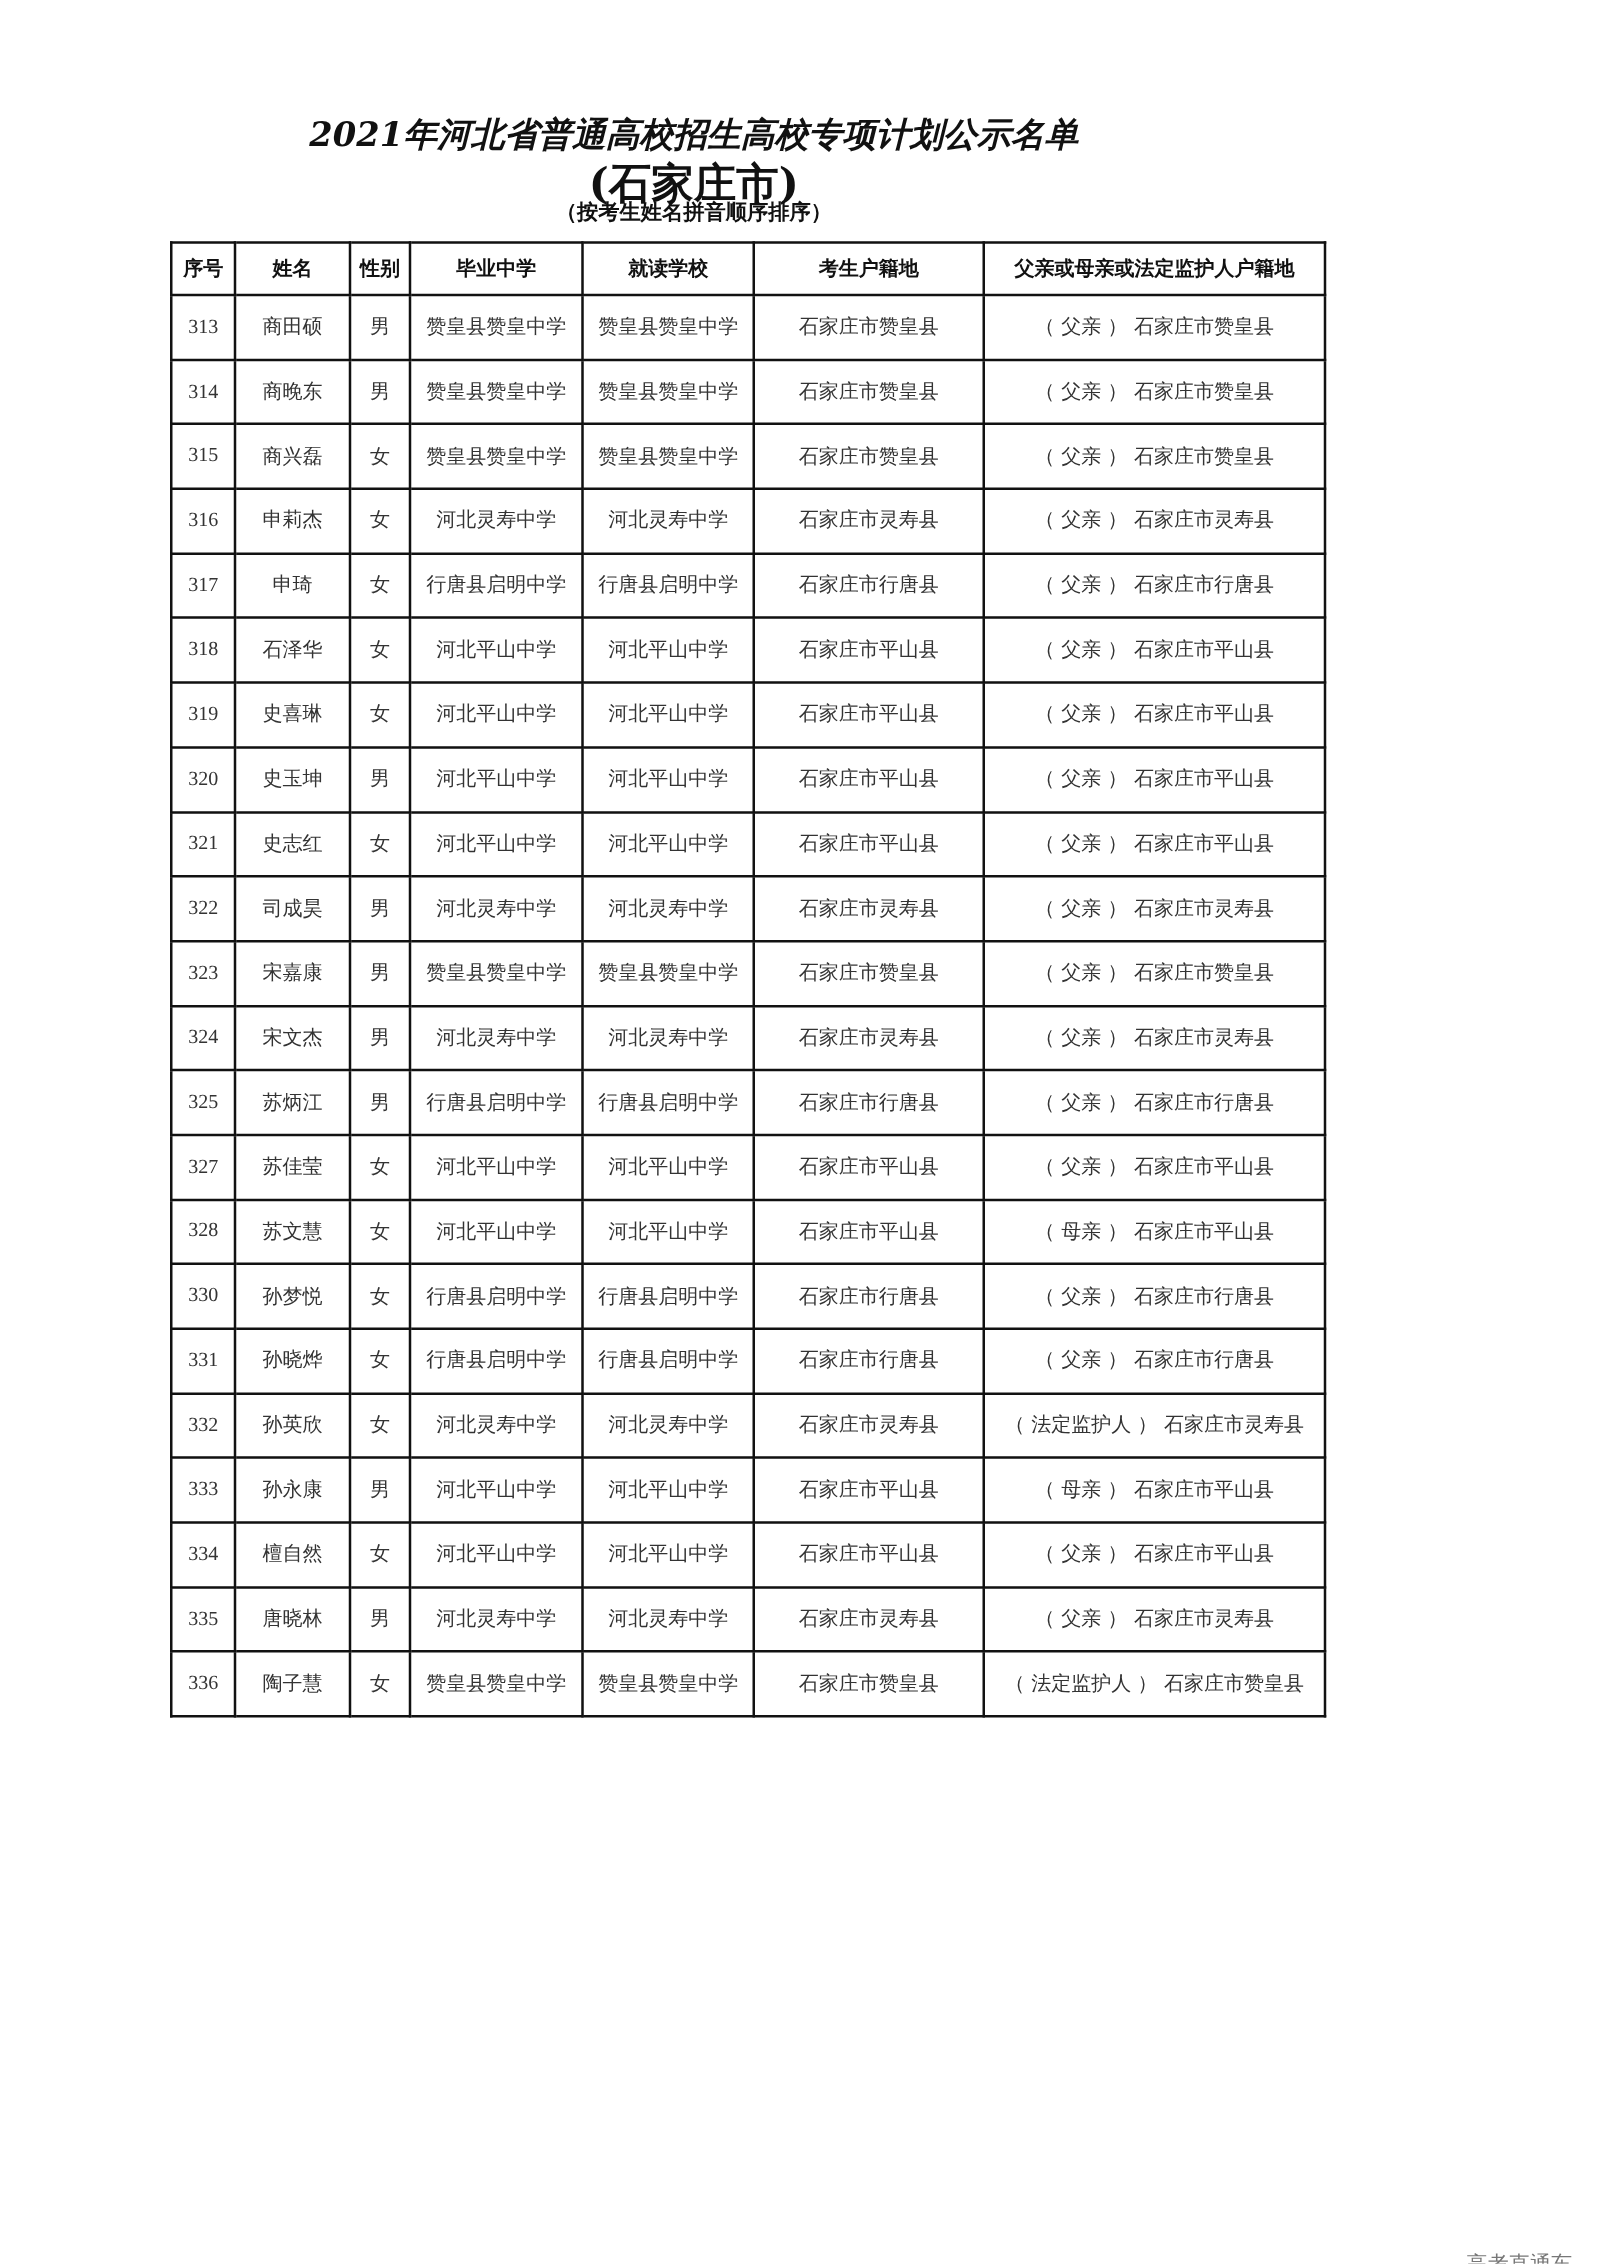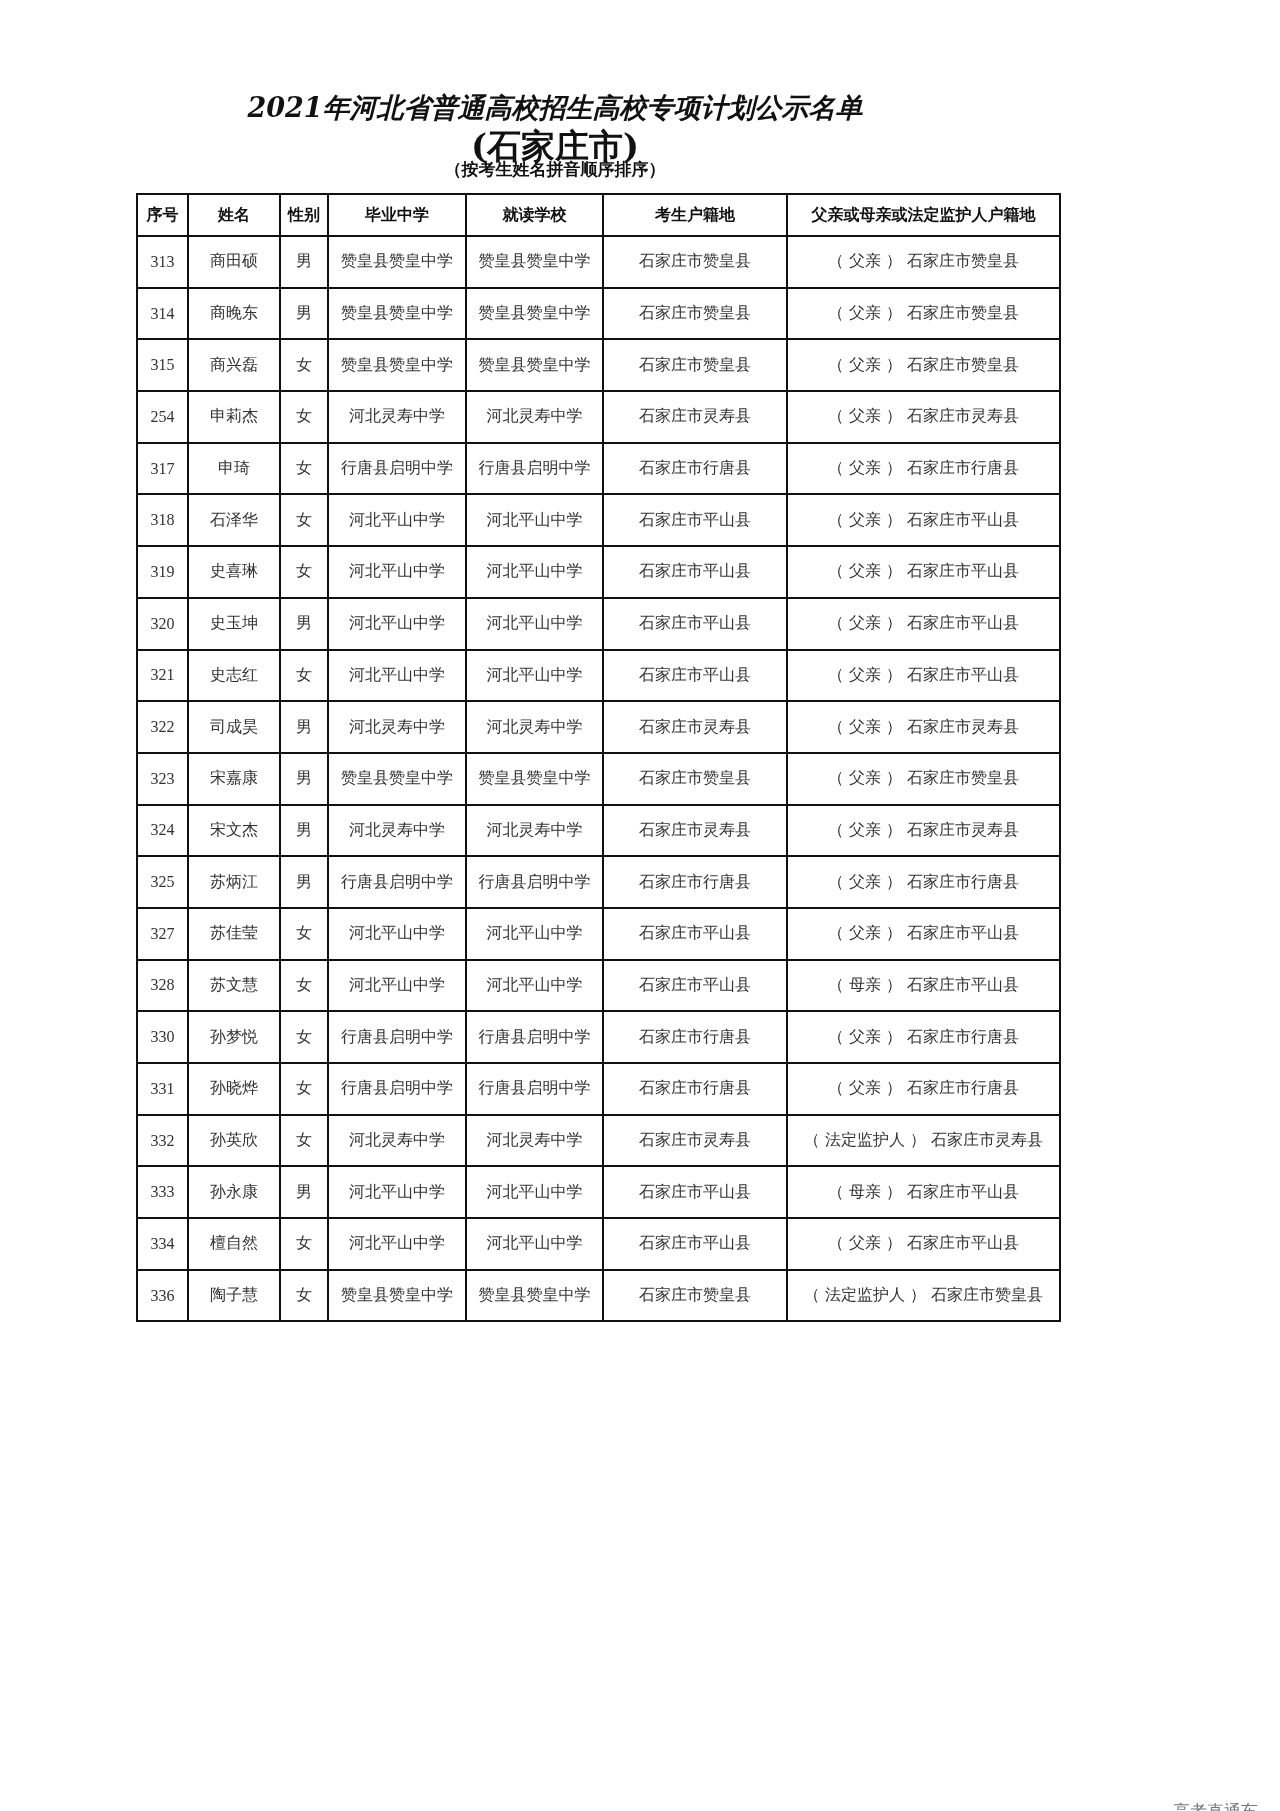"254" td.num { text: 254 -> 316 }
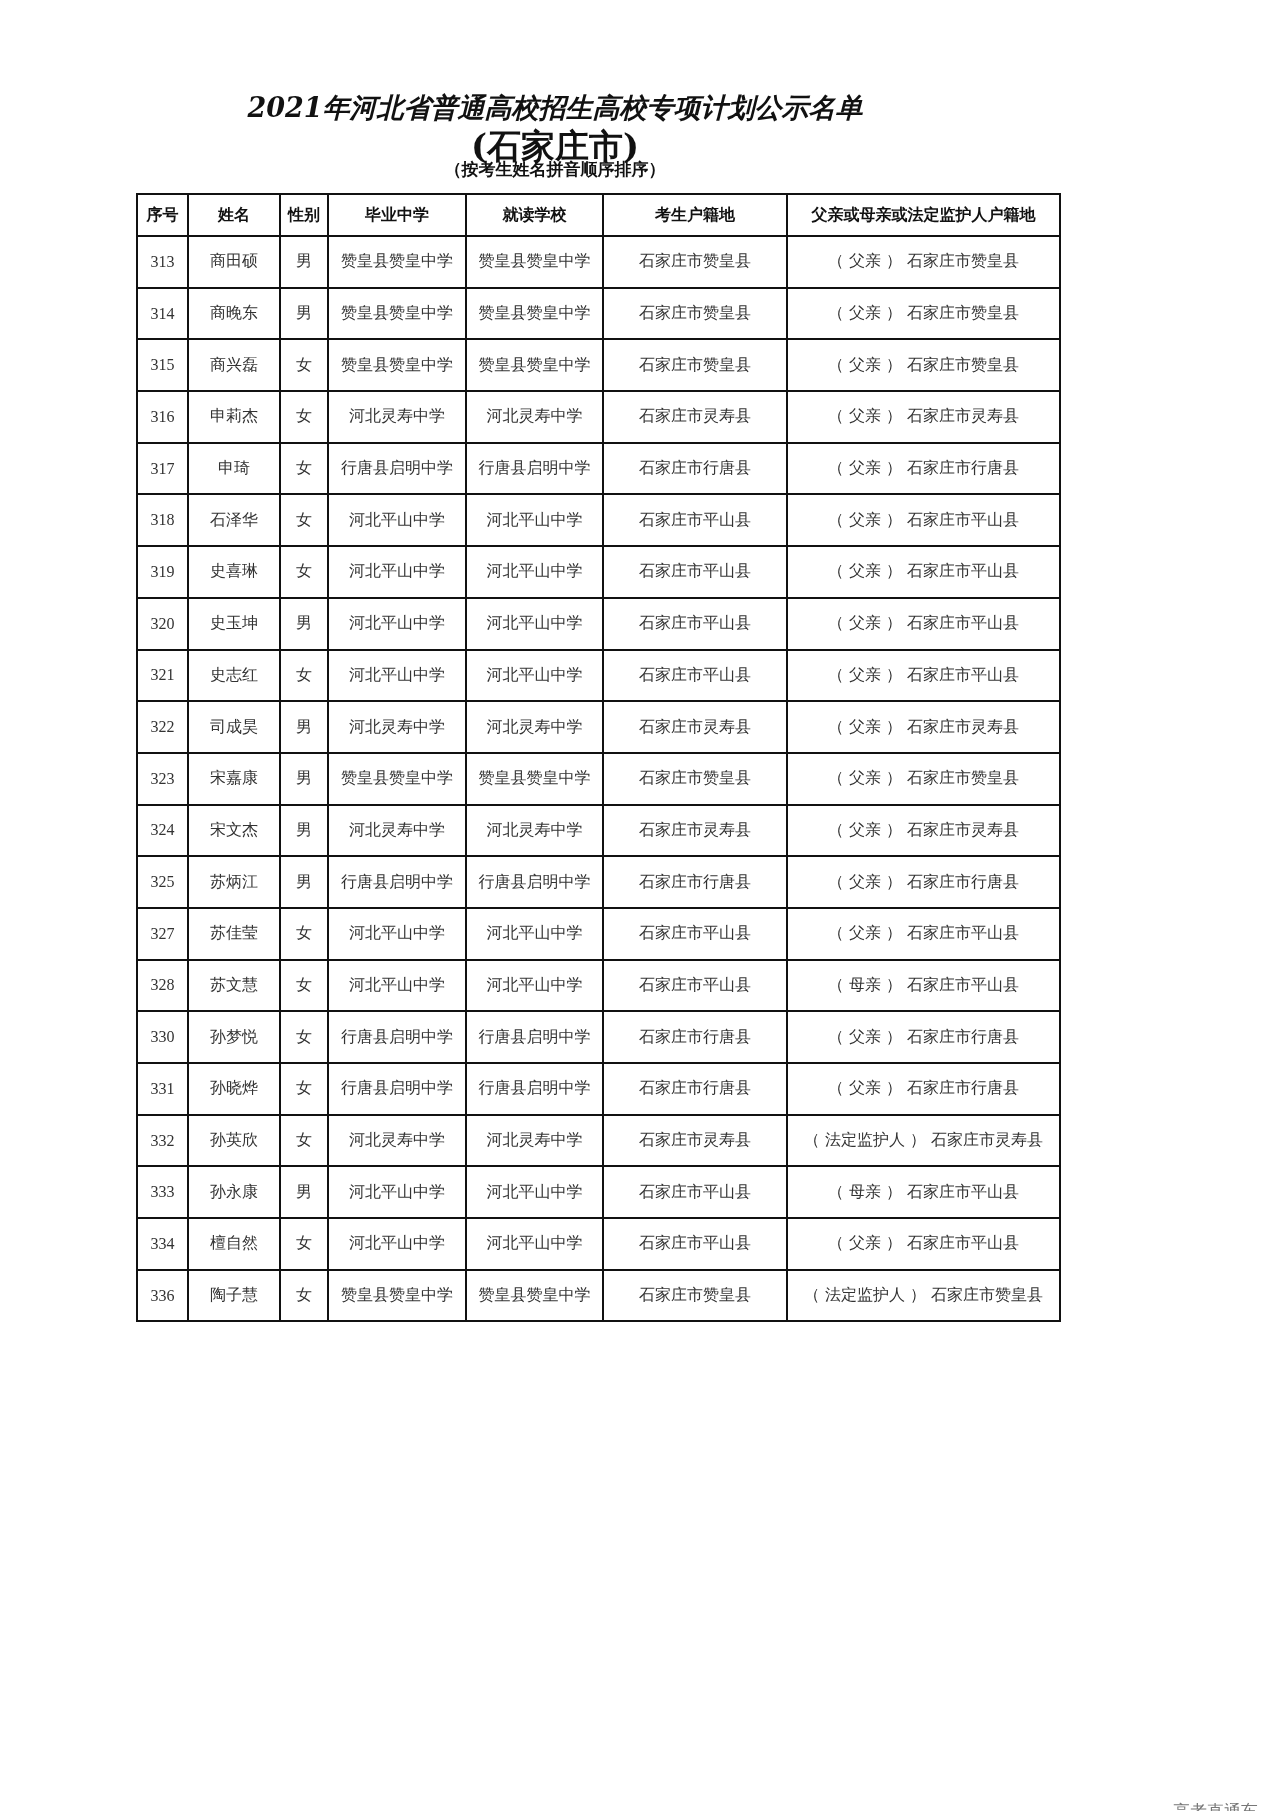"335" tr { html: none -> <tr> <td>335</td> <td>唐晓林</td> <td>男</td> <td>河北灵寿中学</td> <td>河北灵寿中学</td> <td>石家庄市灵寿县</td> <td>（ 父亲 ） 石家庄市灵寿县</td> </tr> }
